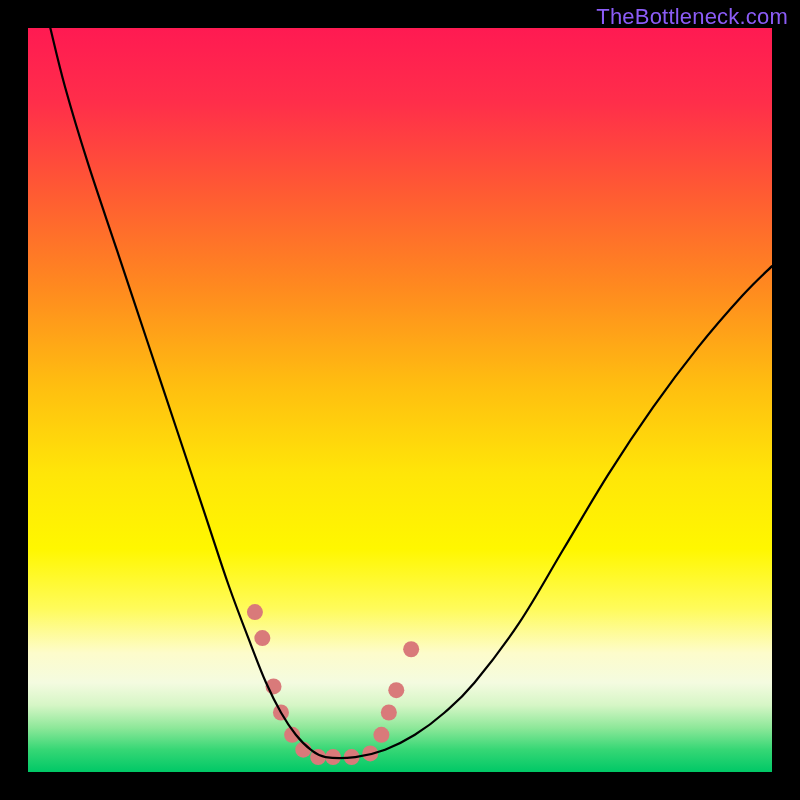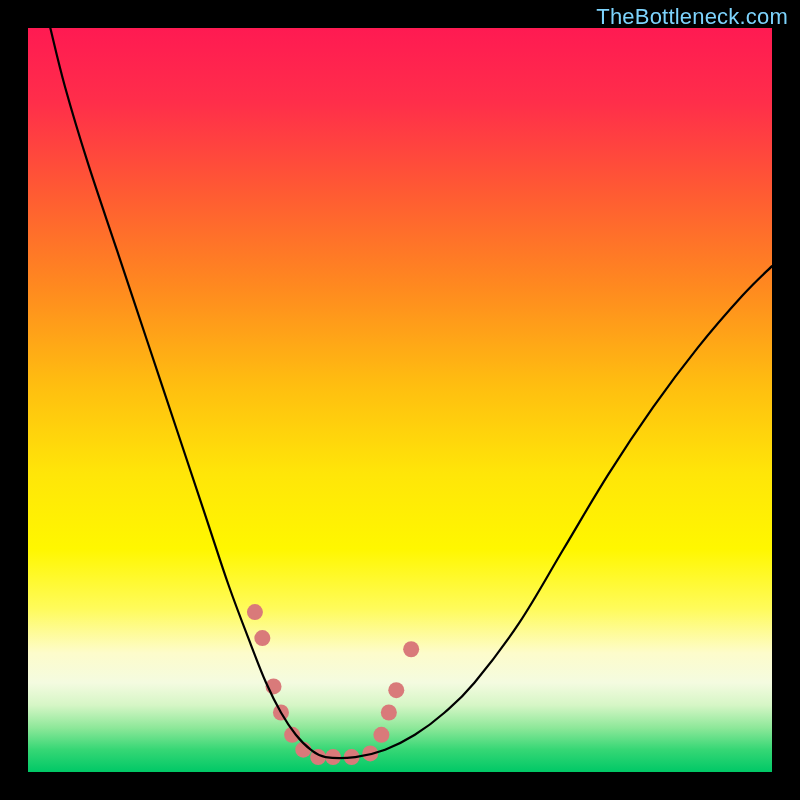"TheBottleneck.com" .watermark { color: #7dd3fc -> #8b5cf6 }
